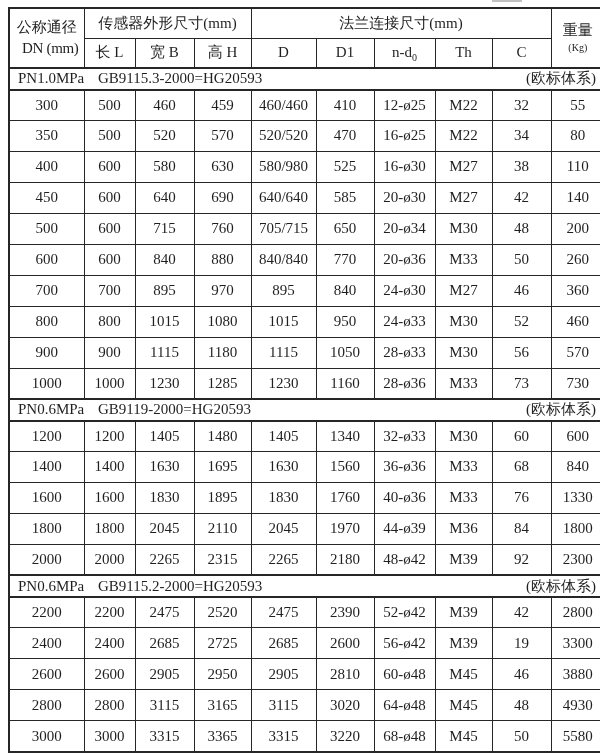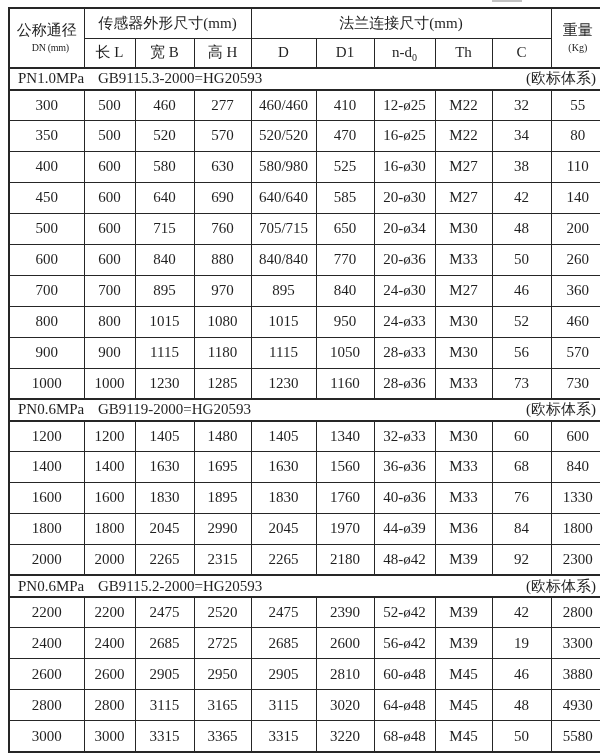"DN (mm)" .dn-unit { font-size: 10px -> 15px }
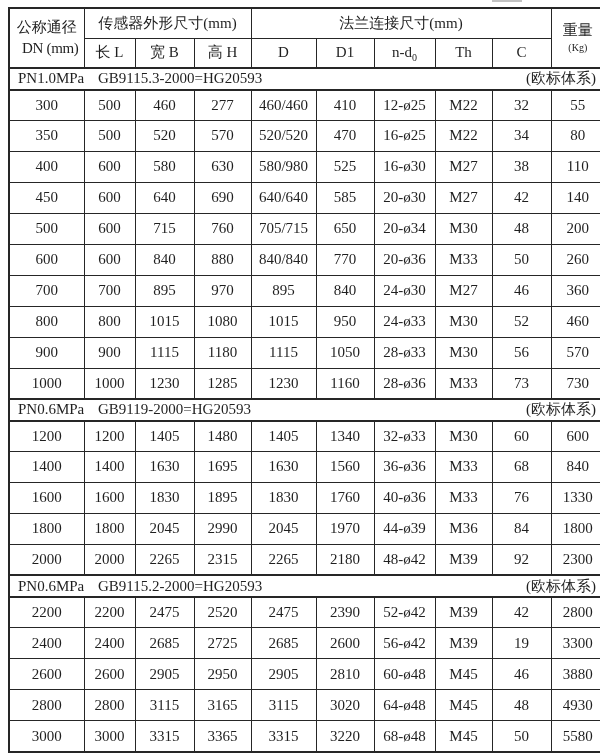"277" td { text: 277 -> 459 }
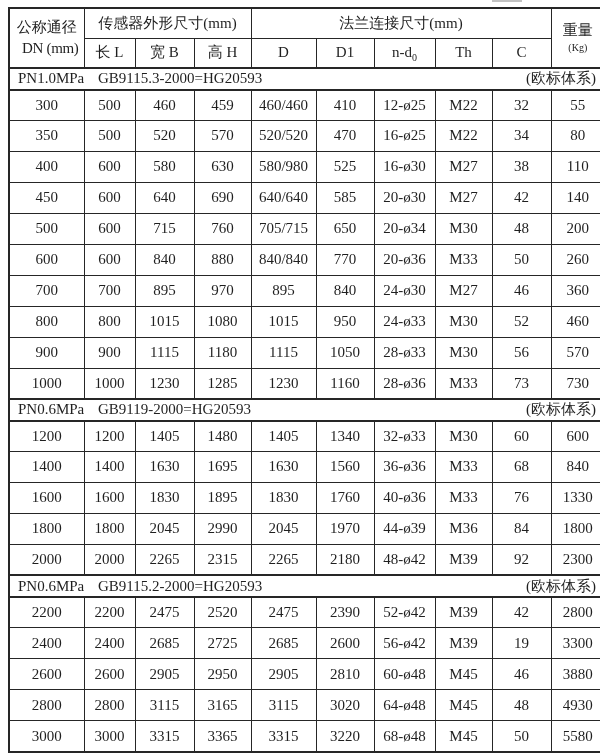"2990" td { text: 2990 -> 2110 }
